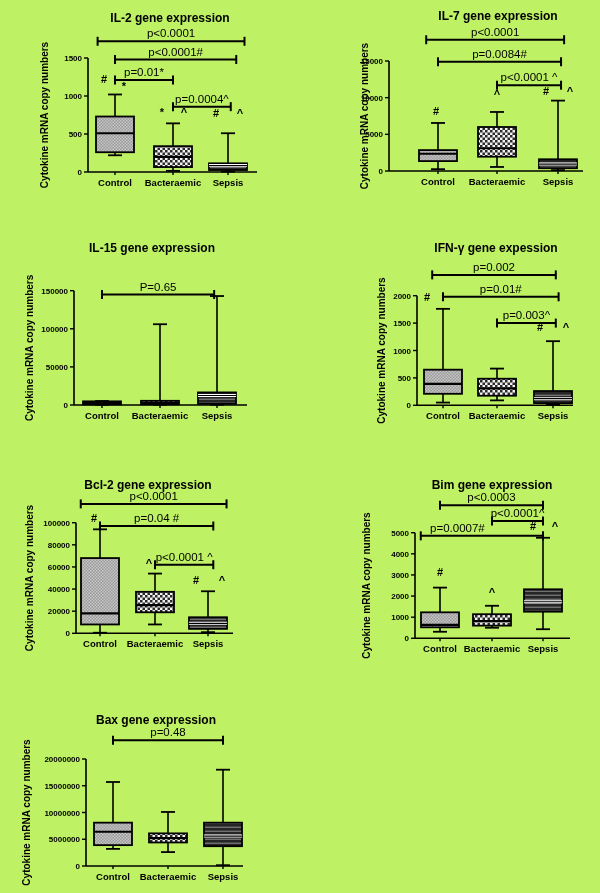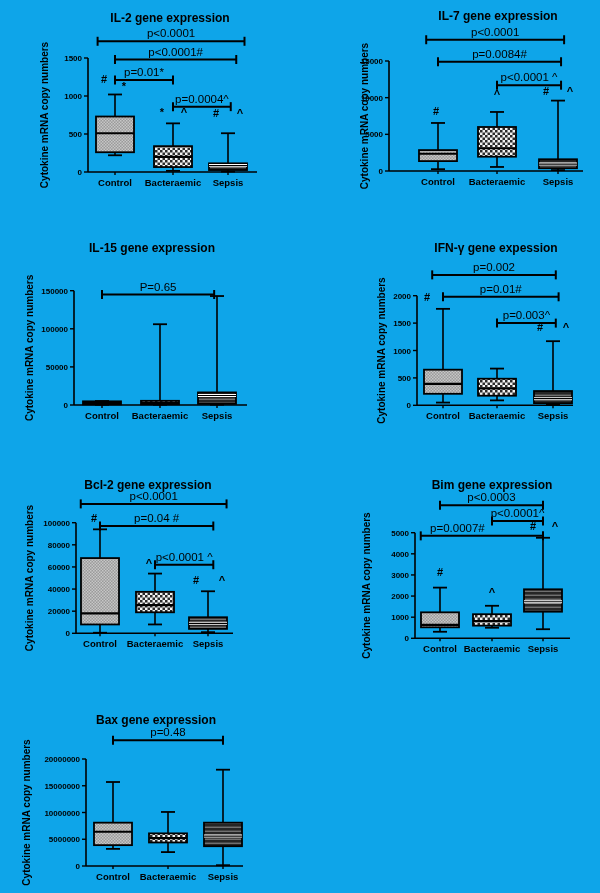"IL-2 gene expression" .page { background: #0ea5e9 -> #bef264 }
